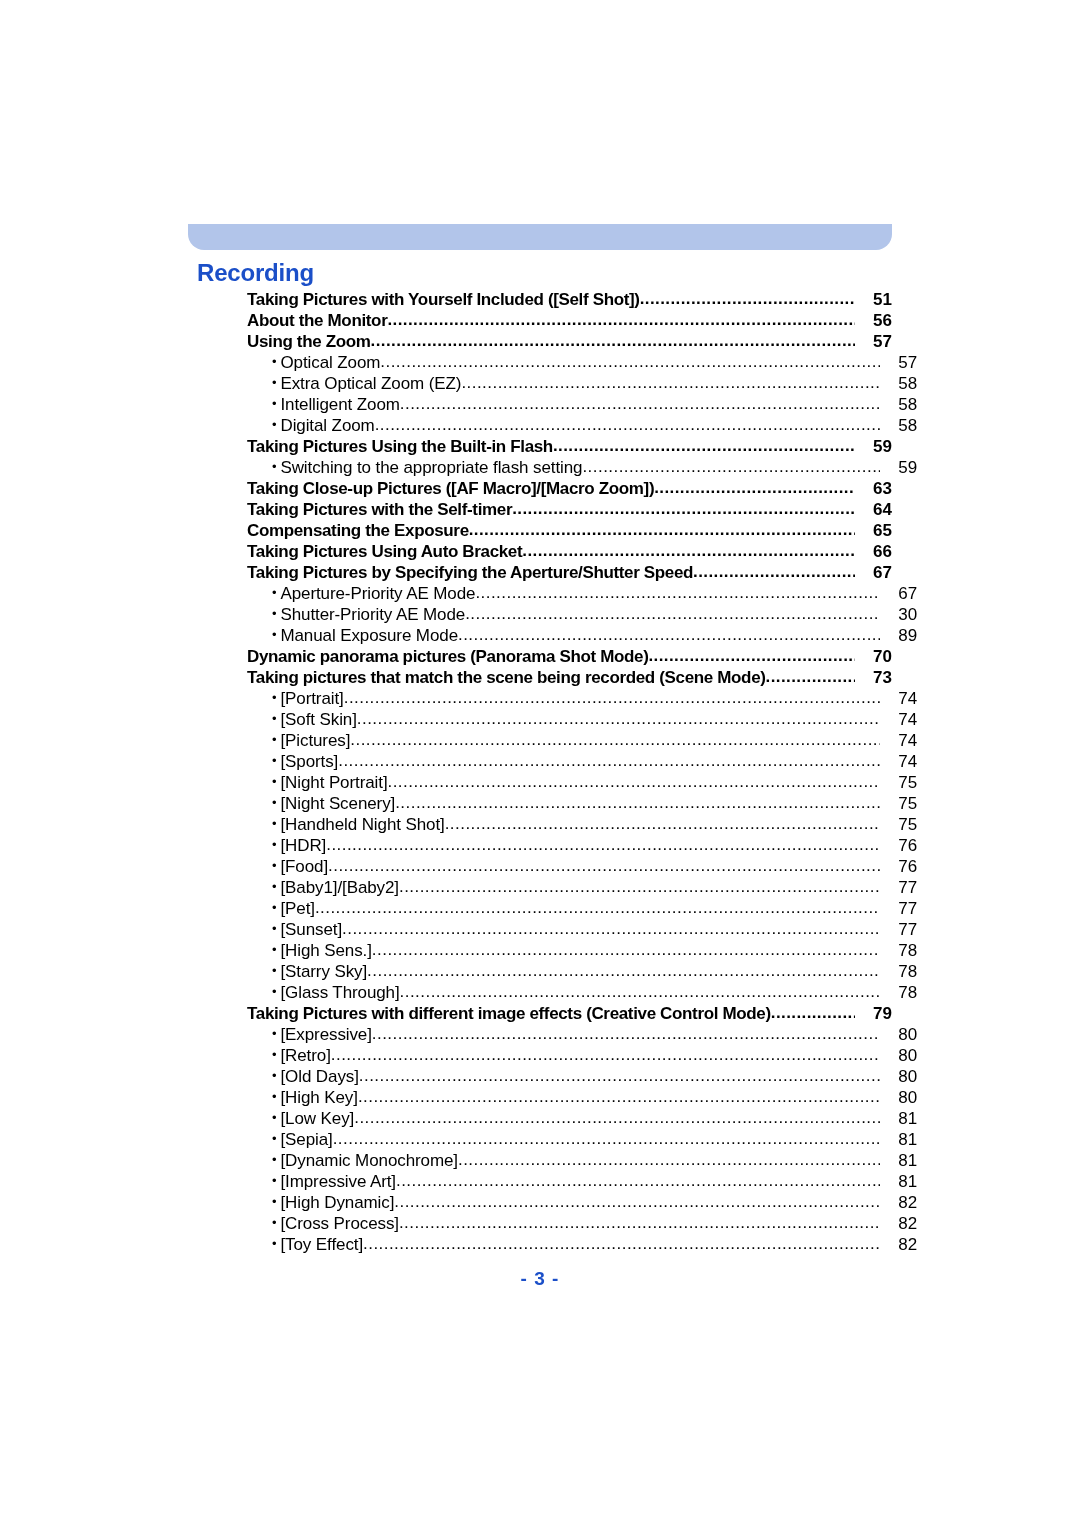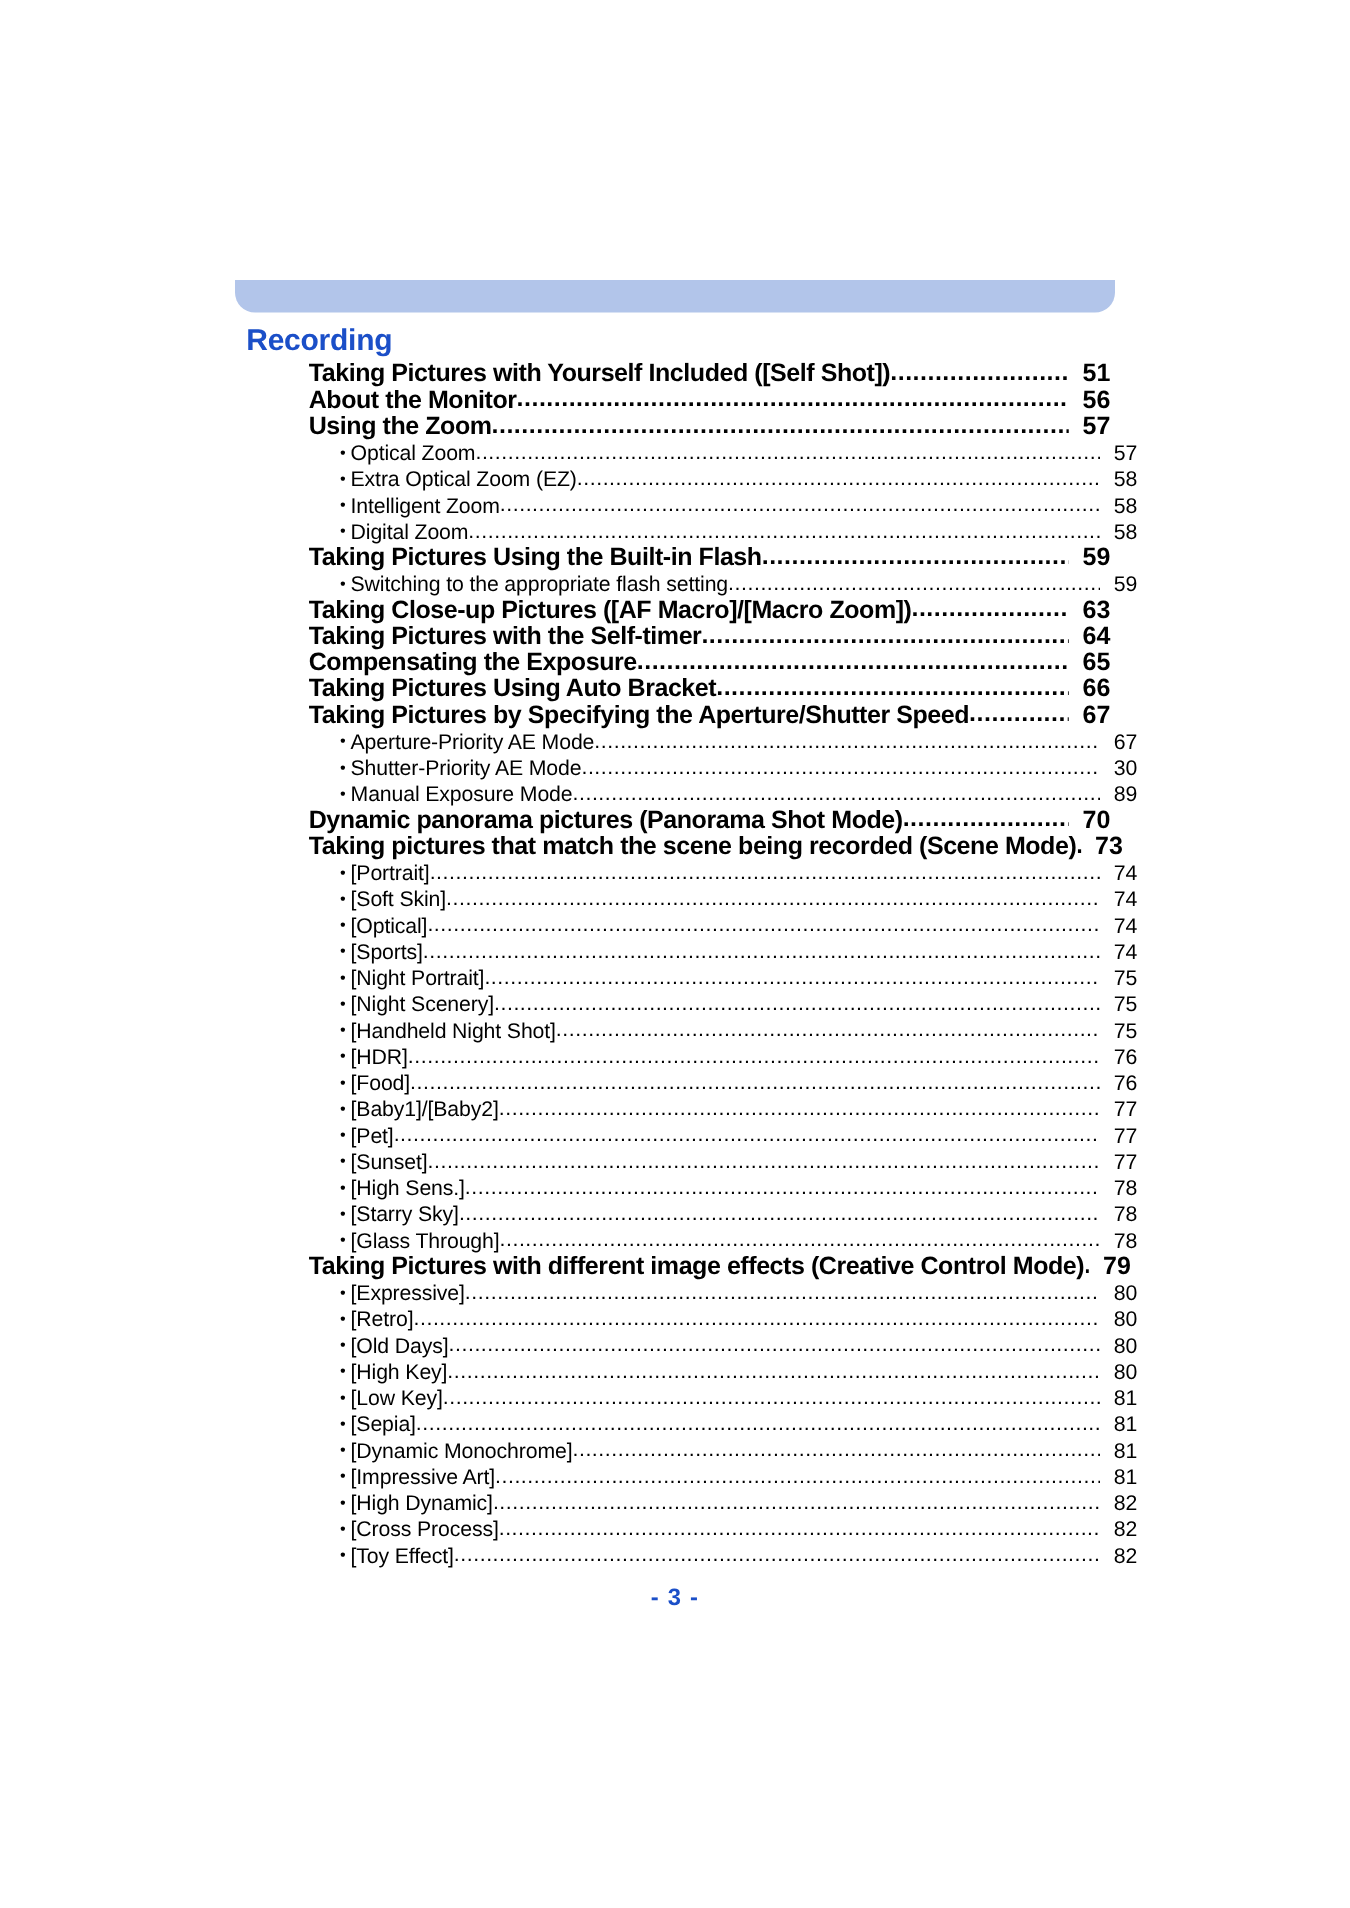"Taking Pictures with Yourself Included" .toc-row.lvl1 { font-size: 20px -> 17px }
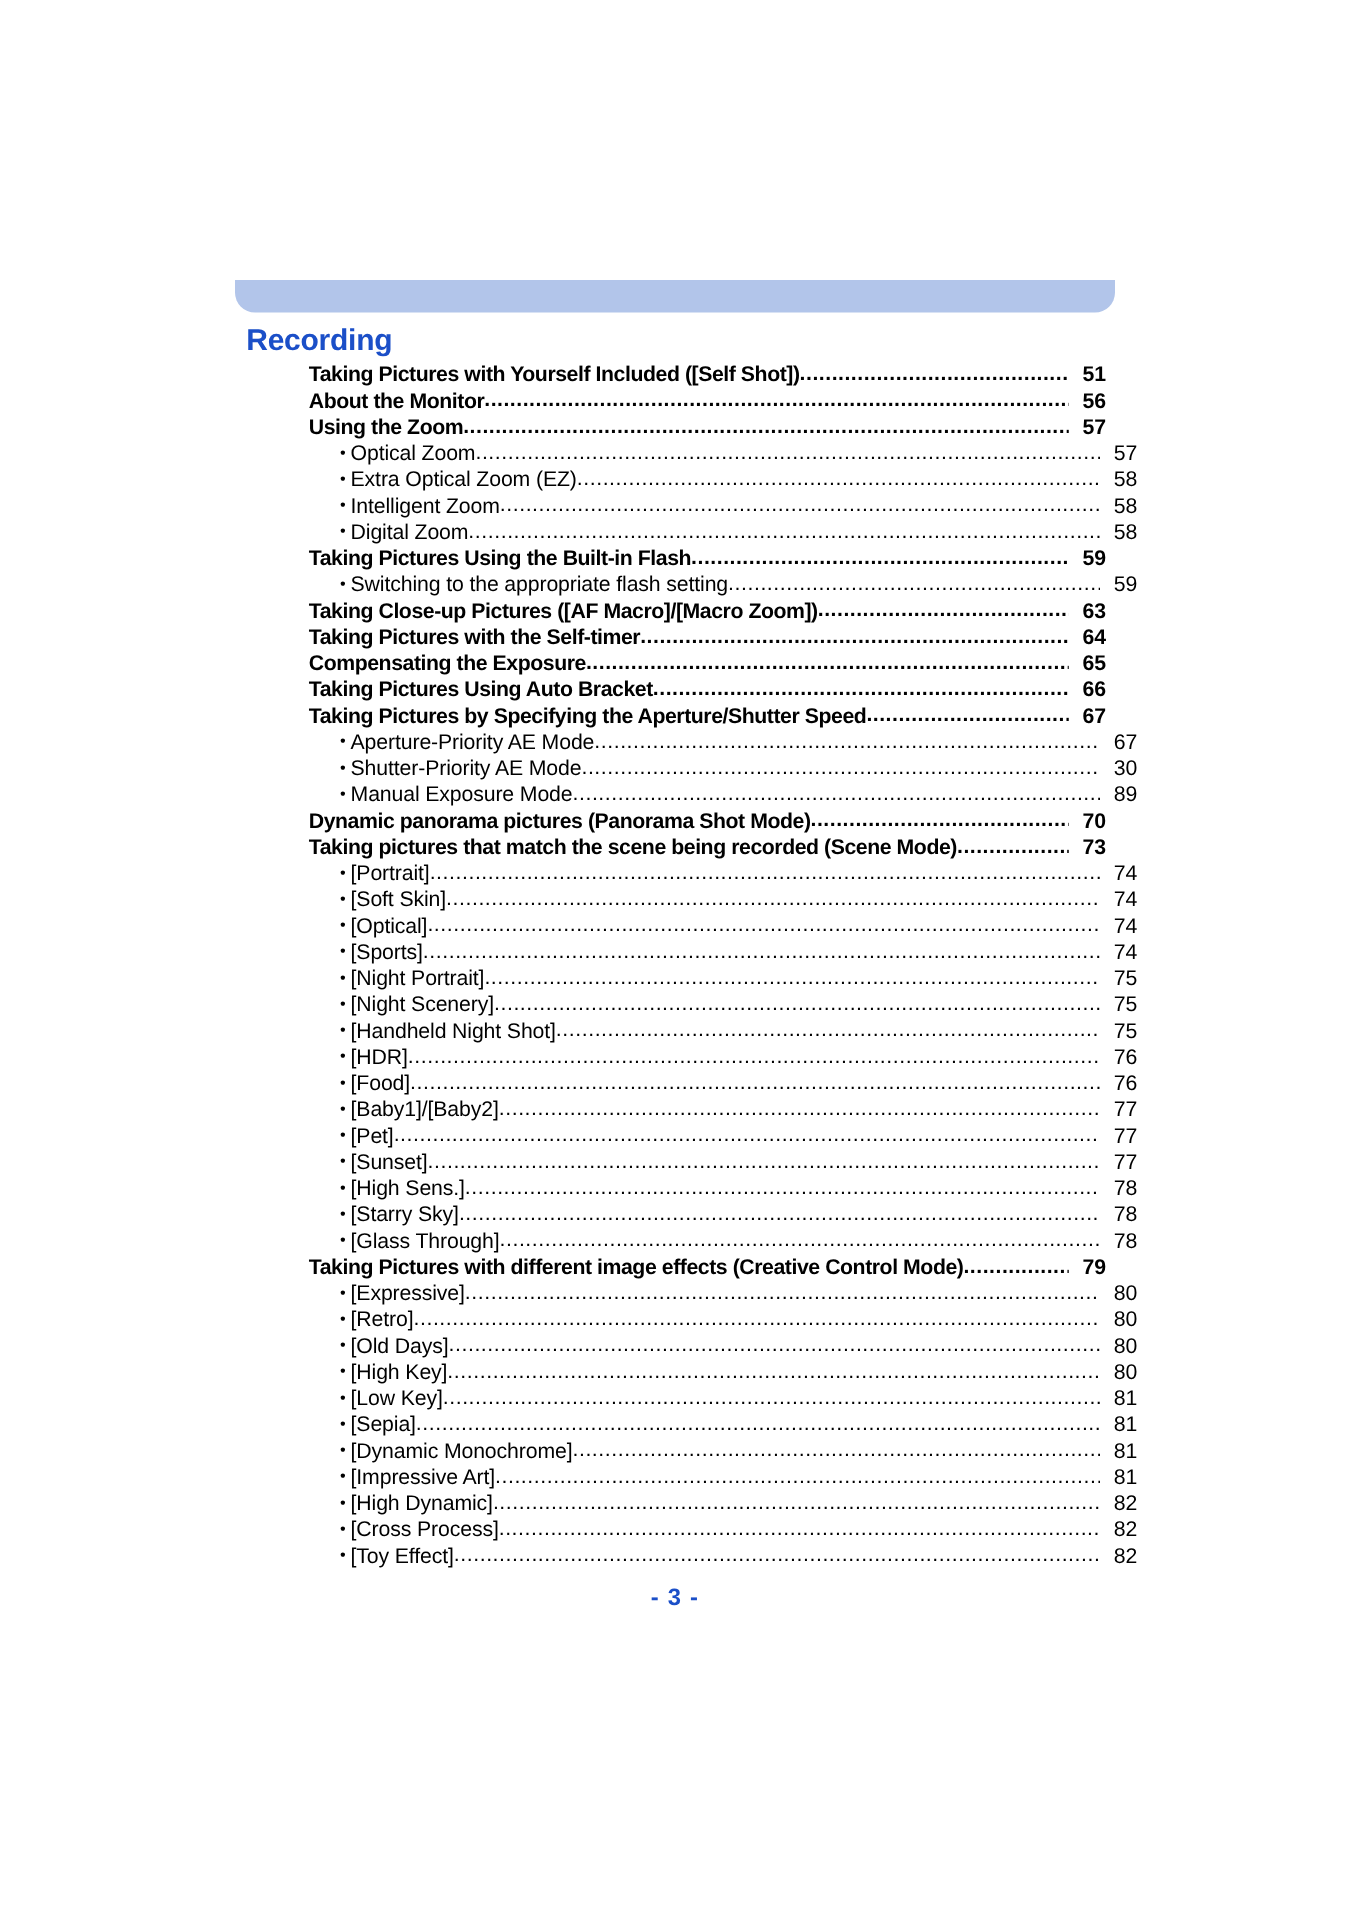"51" .toc-row .pageno { text-align: none -> right }
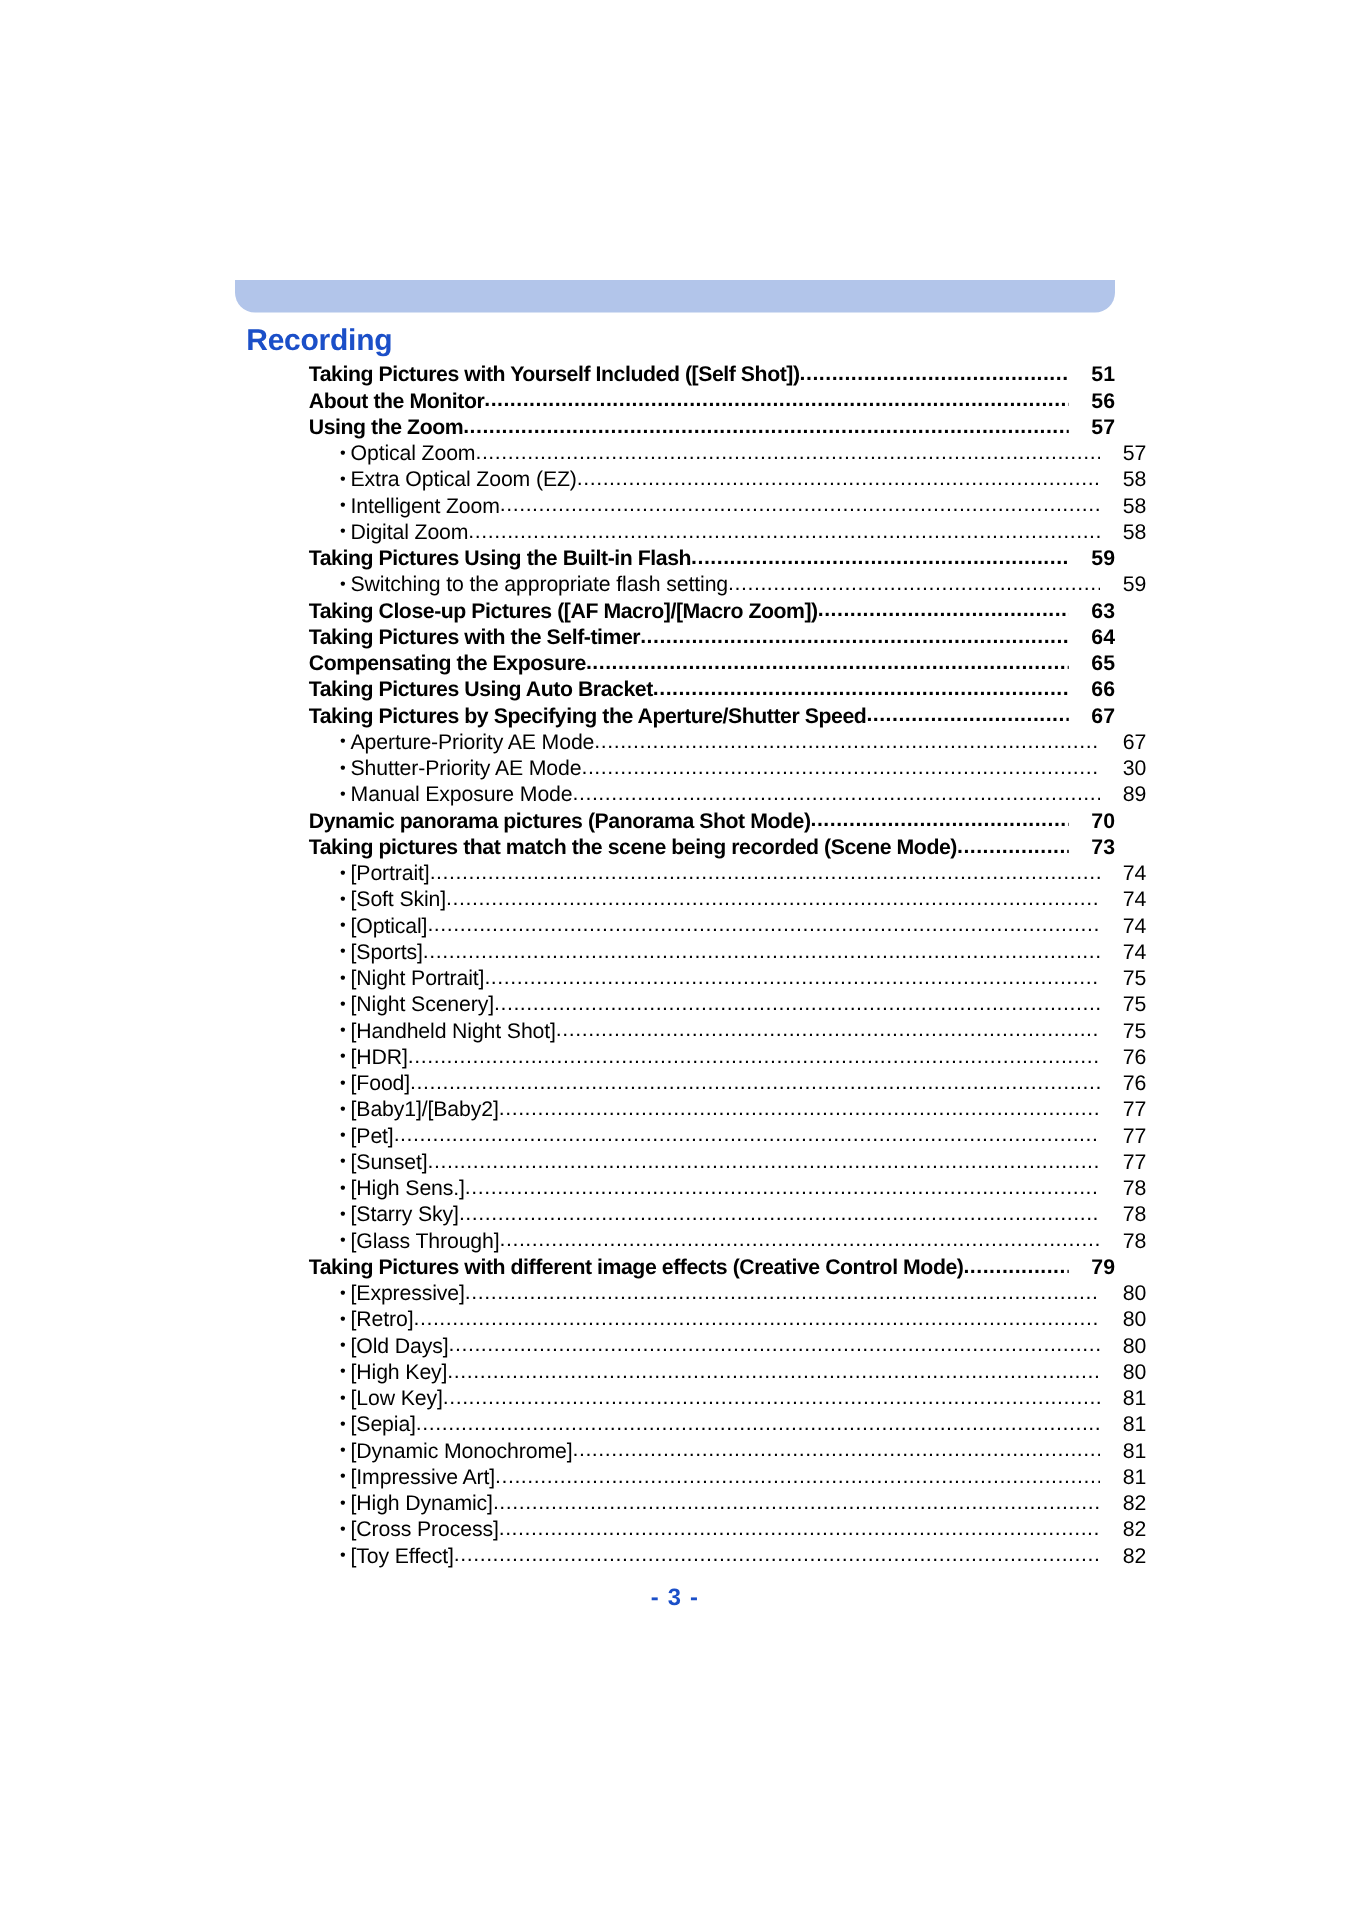"[Optical]" span.label { text: Optical -> Pictures }
